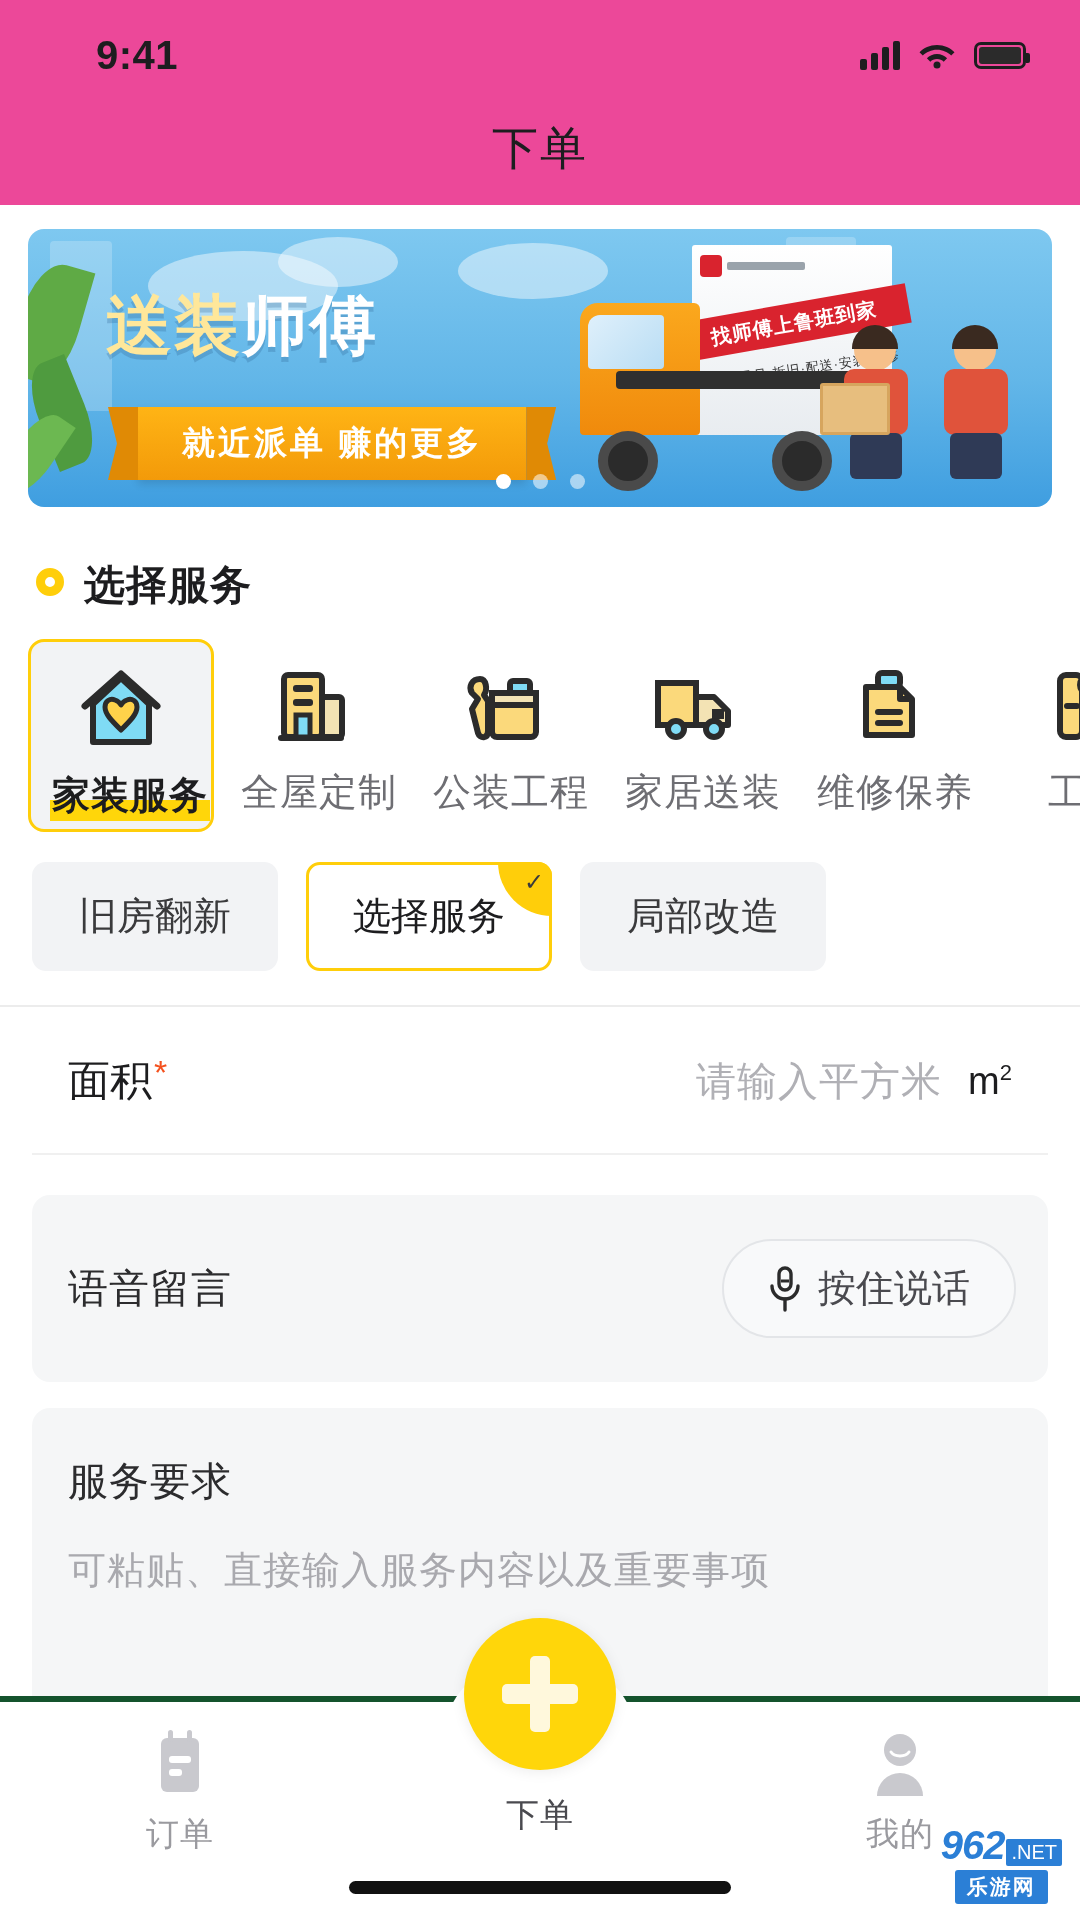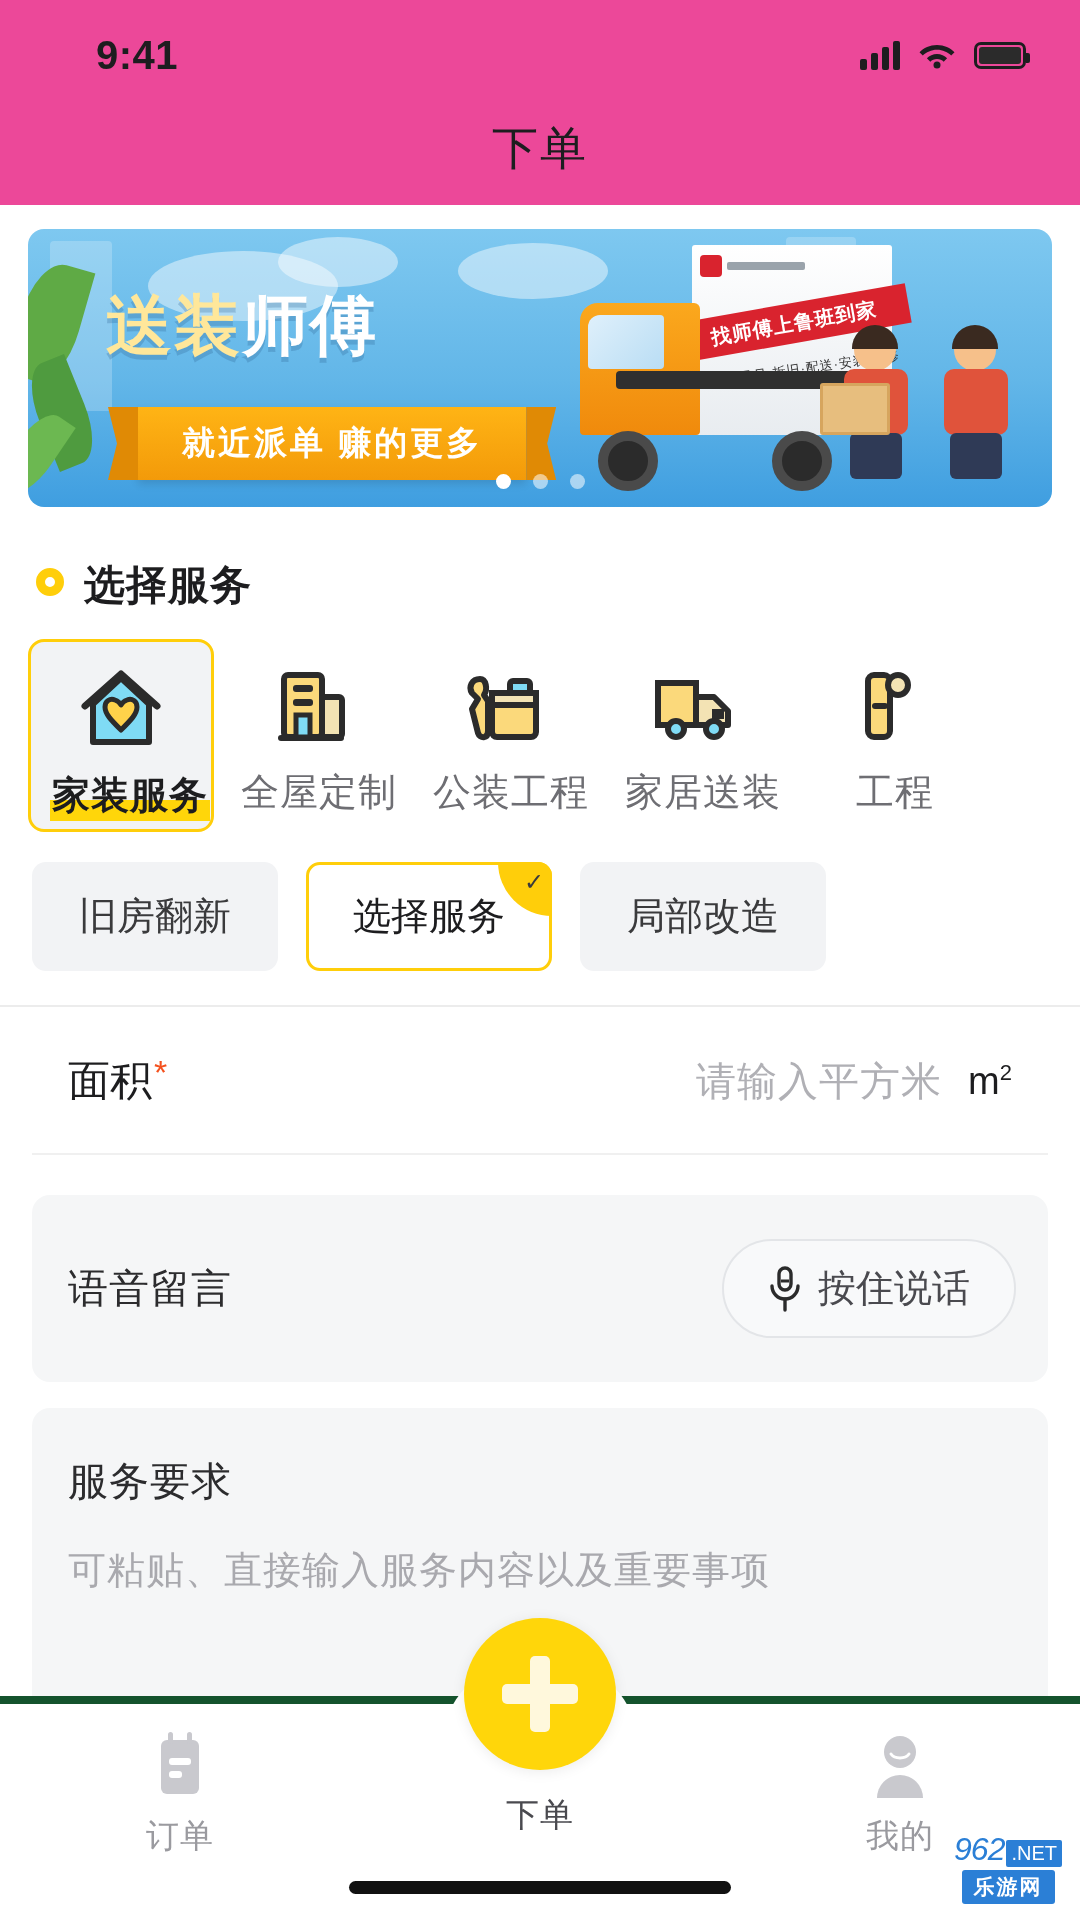"维修保养" div.cat { html: none -> <div> <div> <svg> <path></path> <path></path> <rect></rect> <rect></rect> <rect></rect> </svg> </div> <div>维修保养</div> </div> }
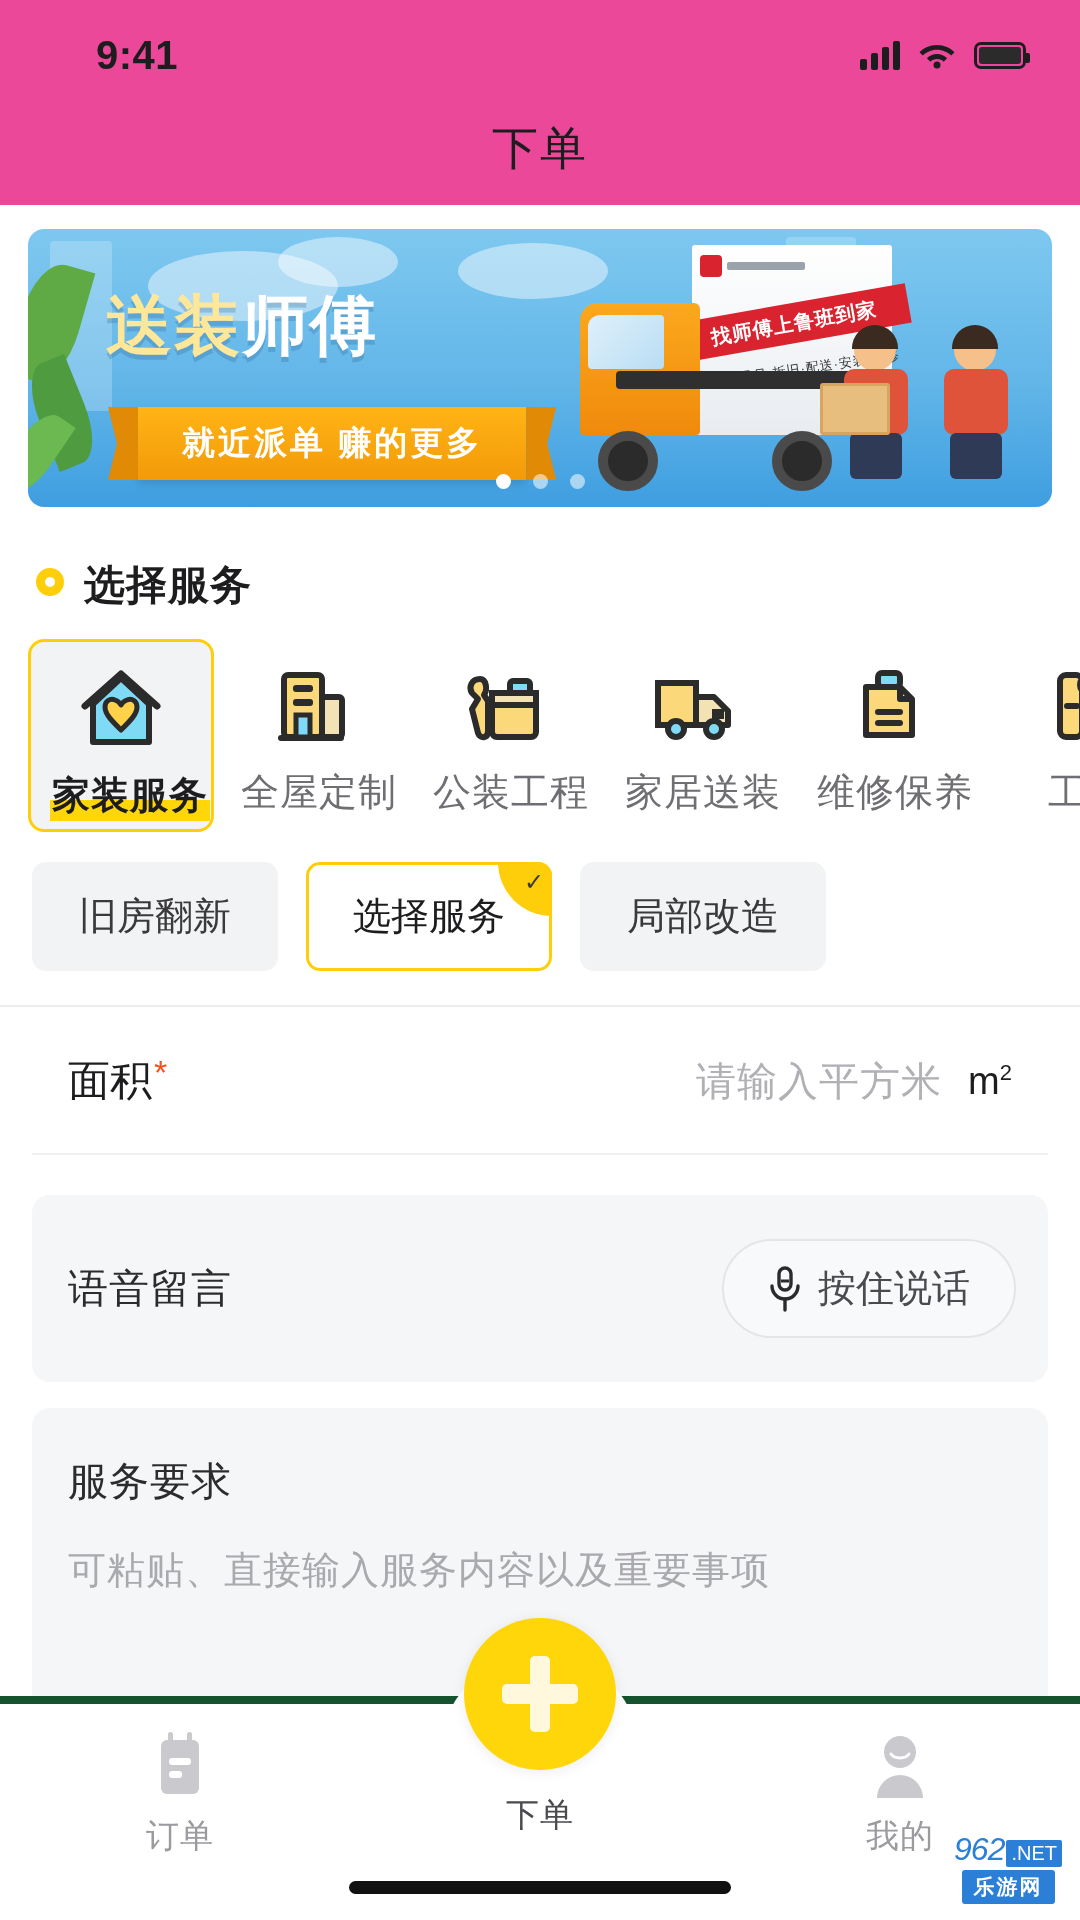"订单" .tabbar { border-top: 8px solid #14532d -> 6px solid #14532d }
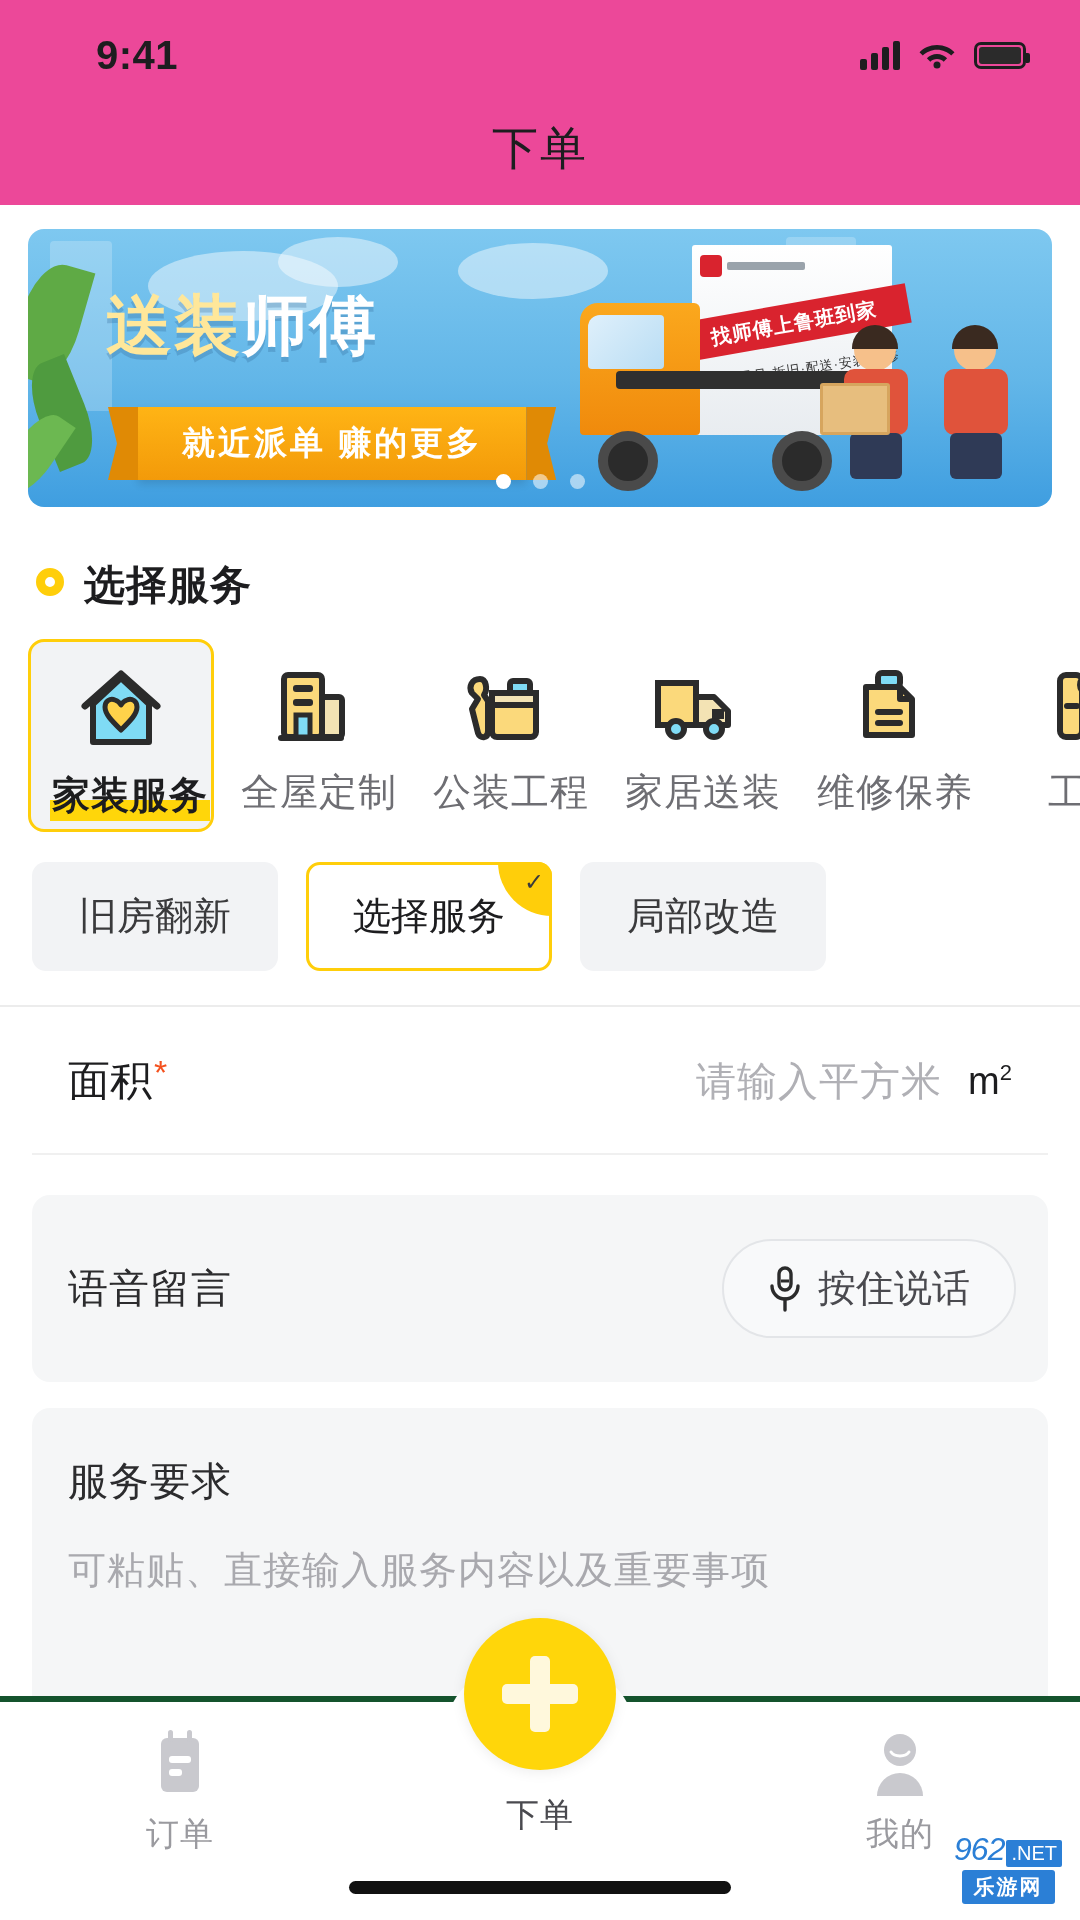"962" .wm-962 { font-size: 32px -> 40px; font-weight: 400 -> 700 }
